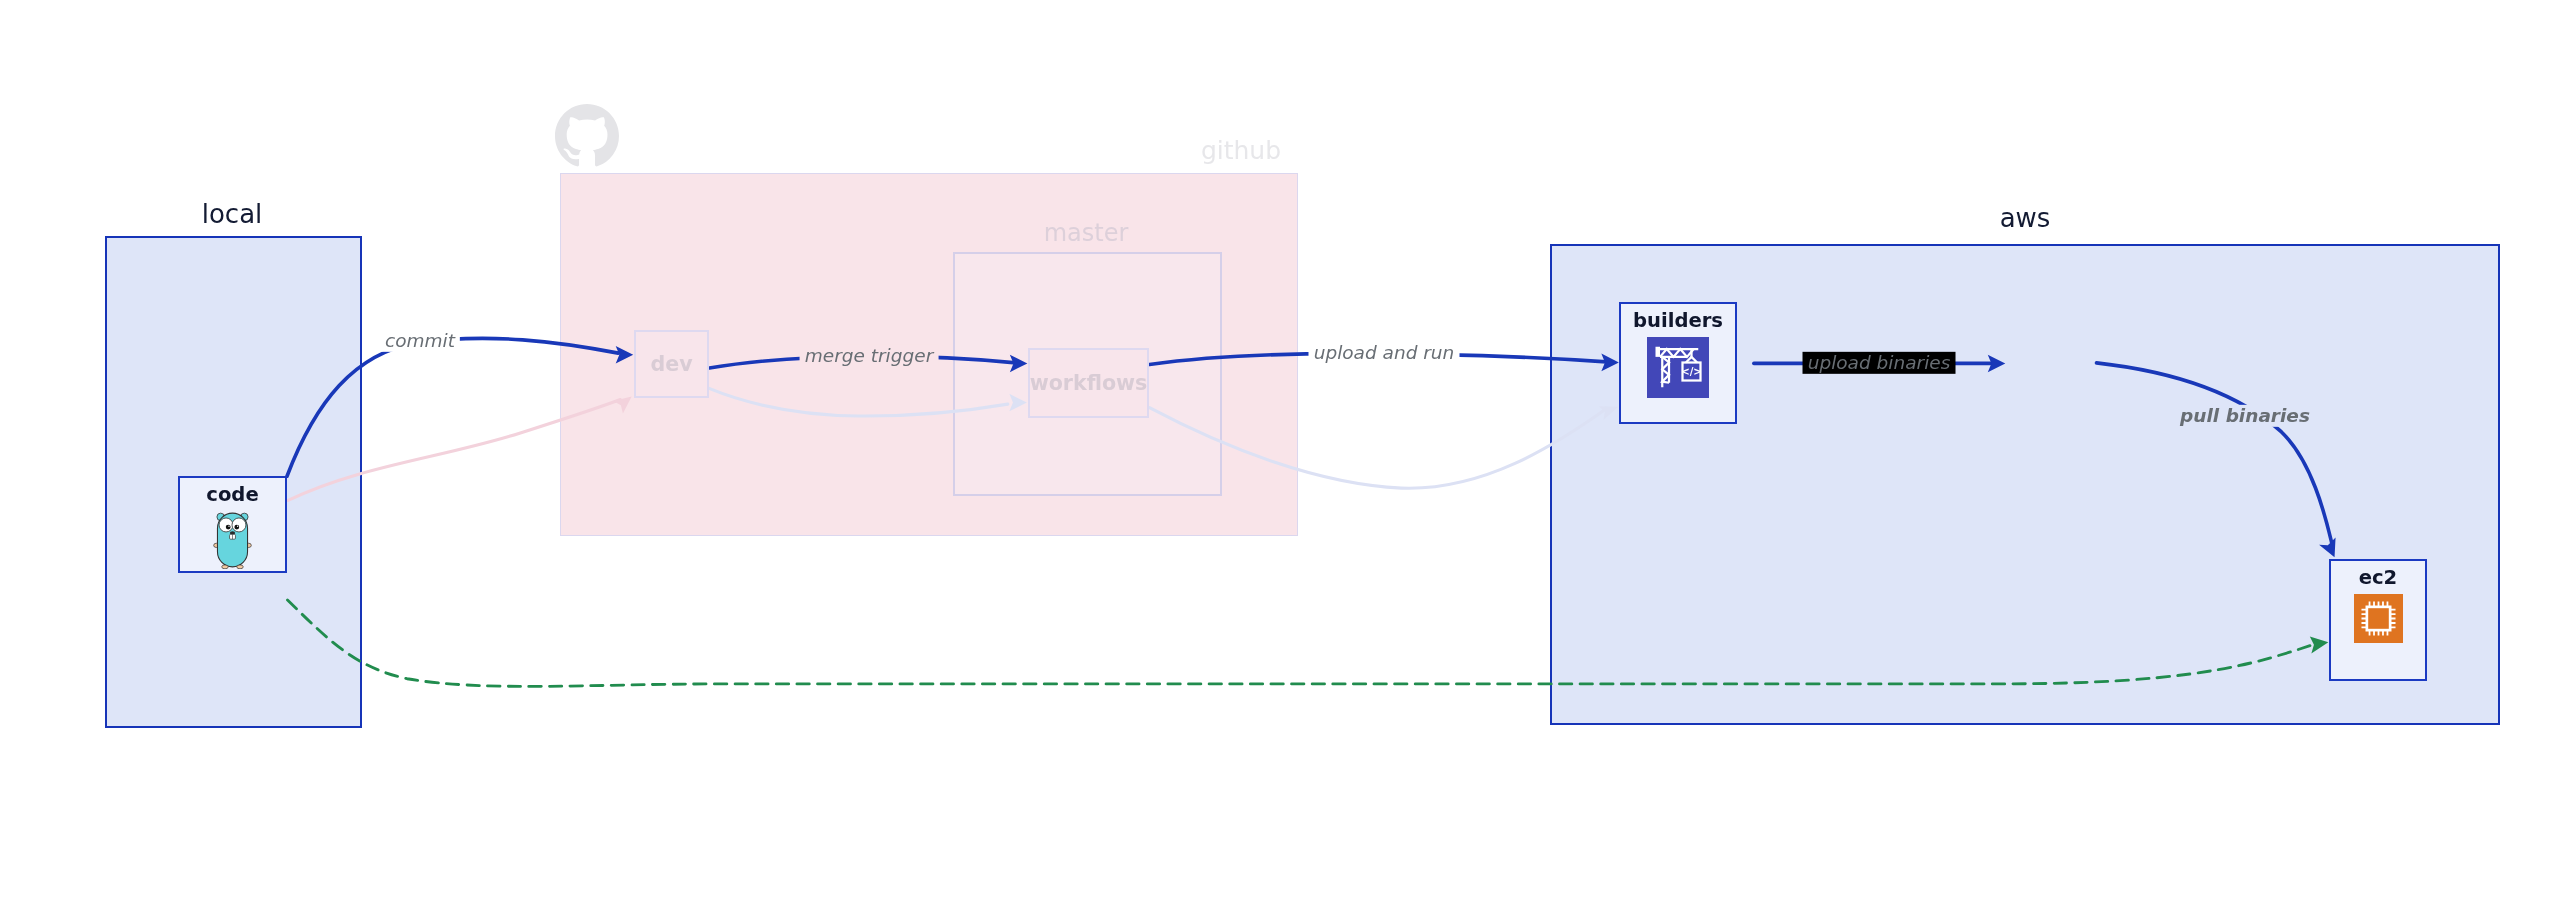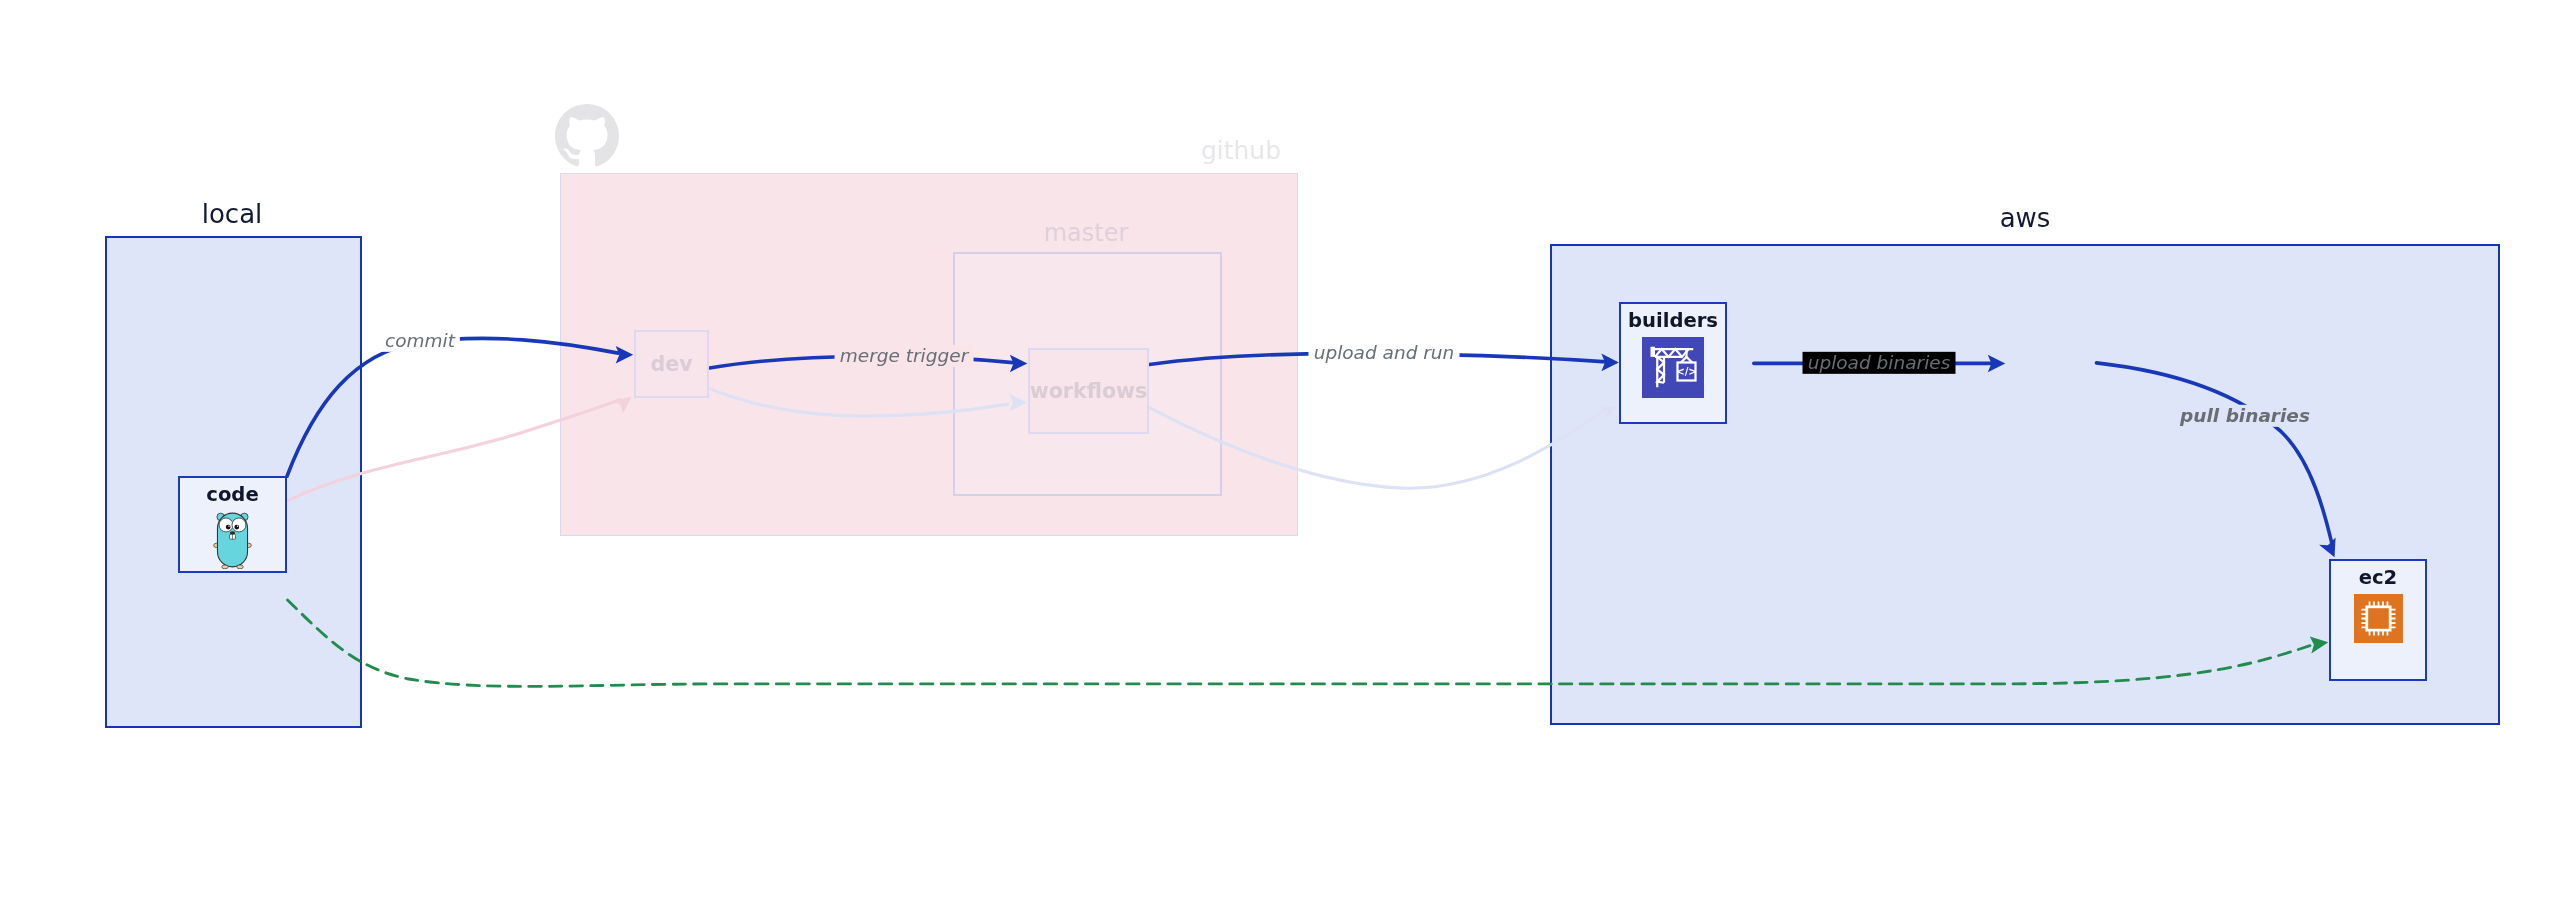"builders" div.node { width: 108px -> 118px }
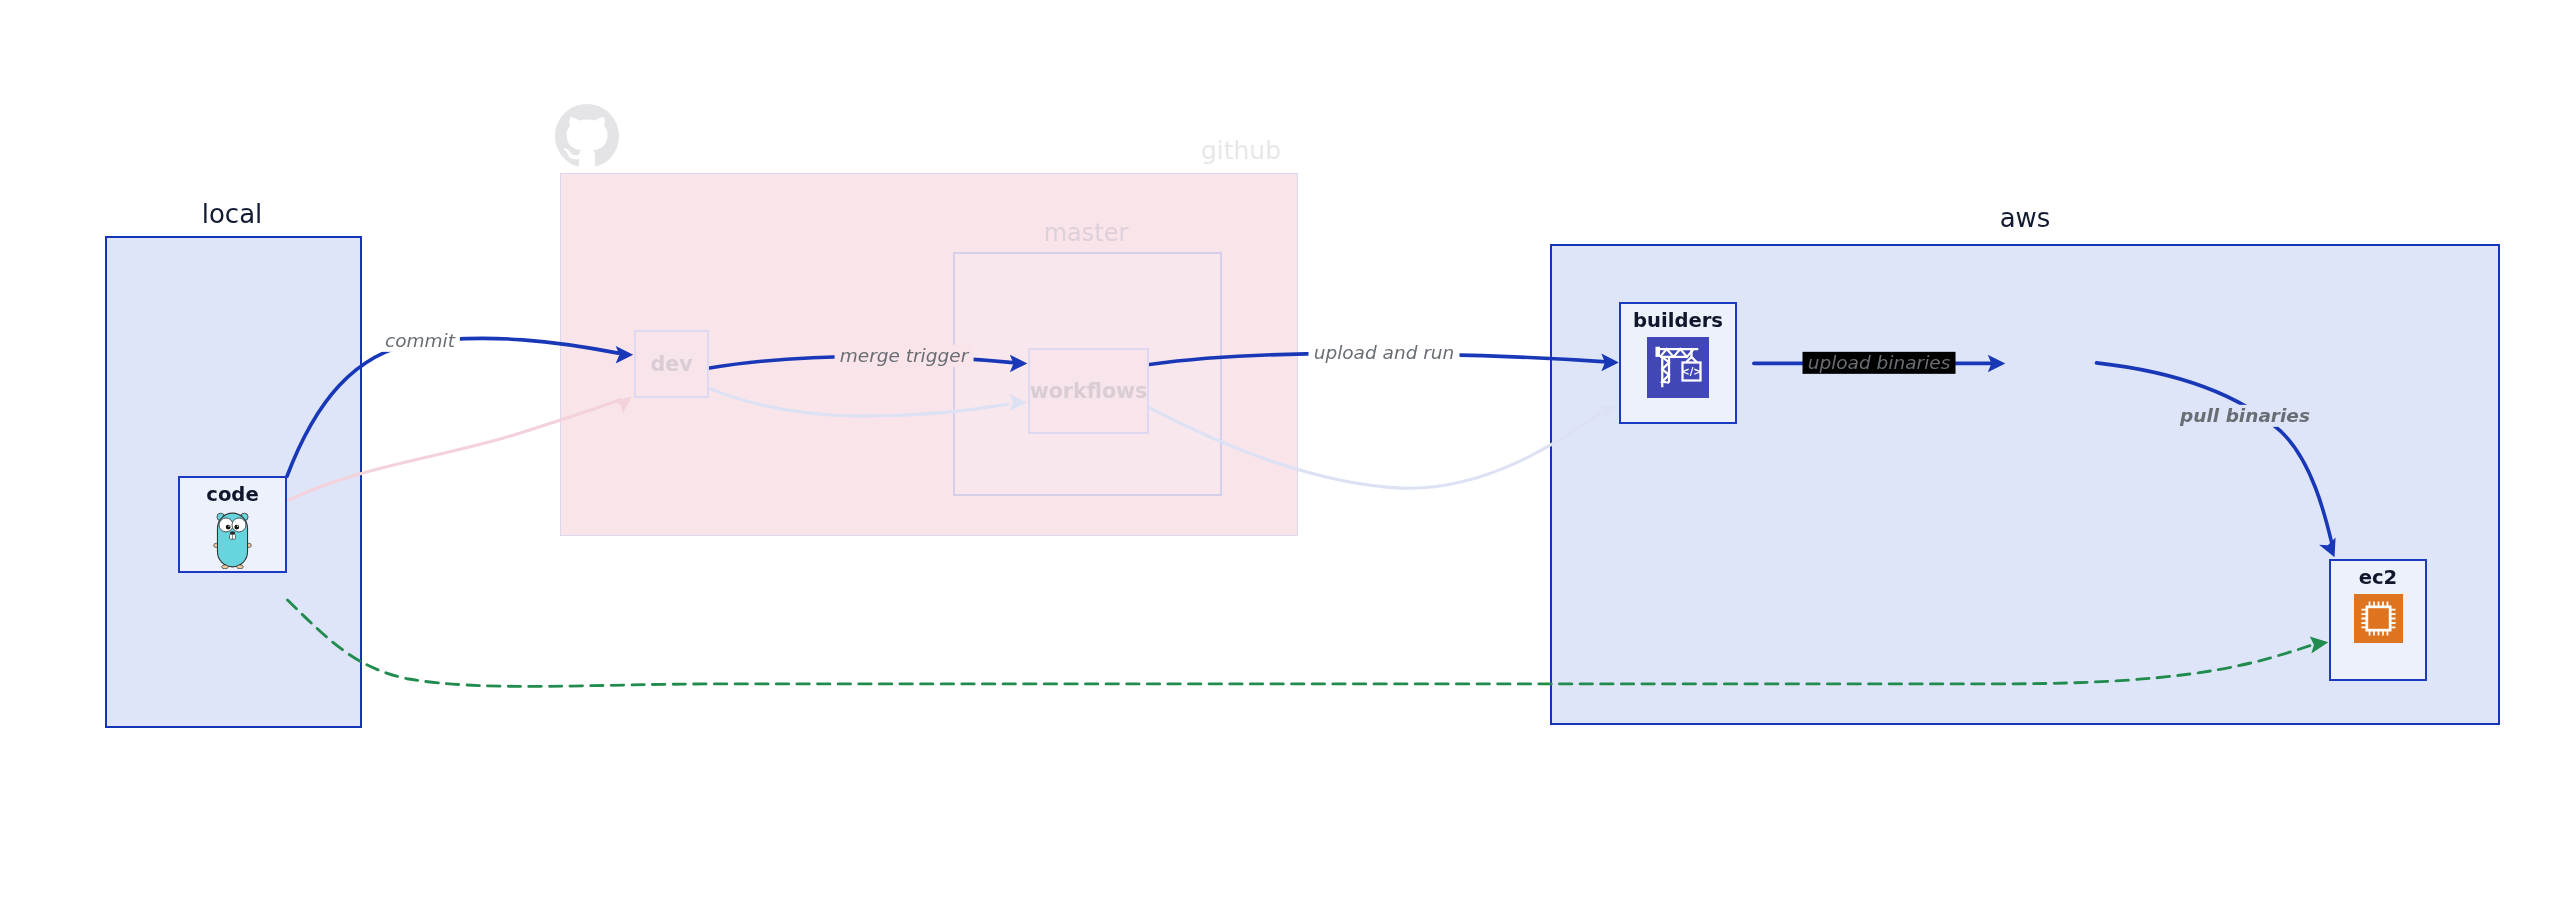"merge trigger" div.edge-label { left: 904px -> 869px }
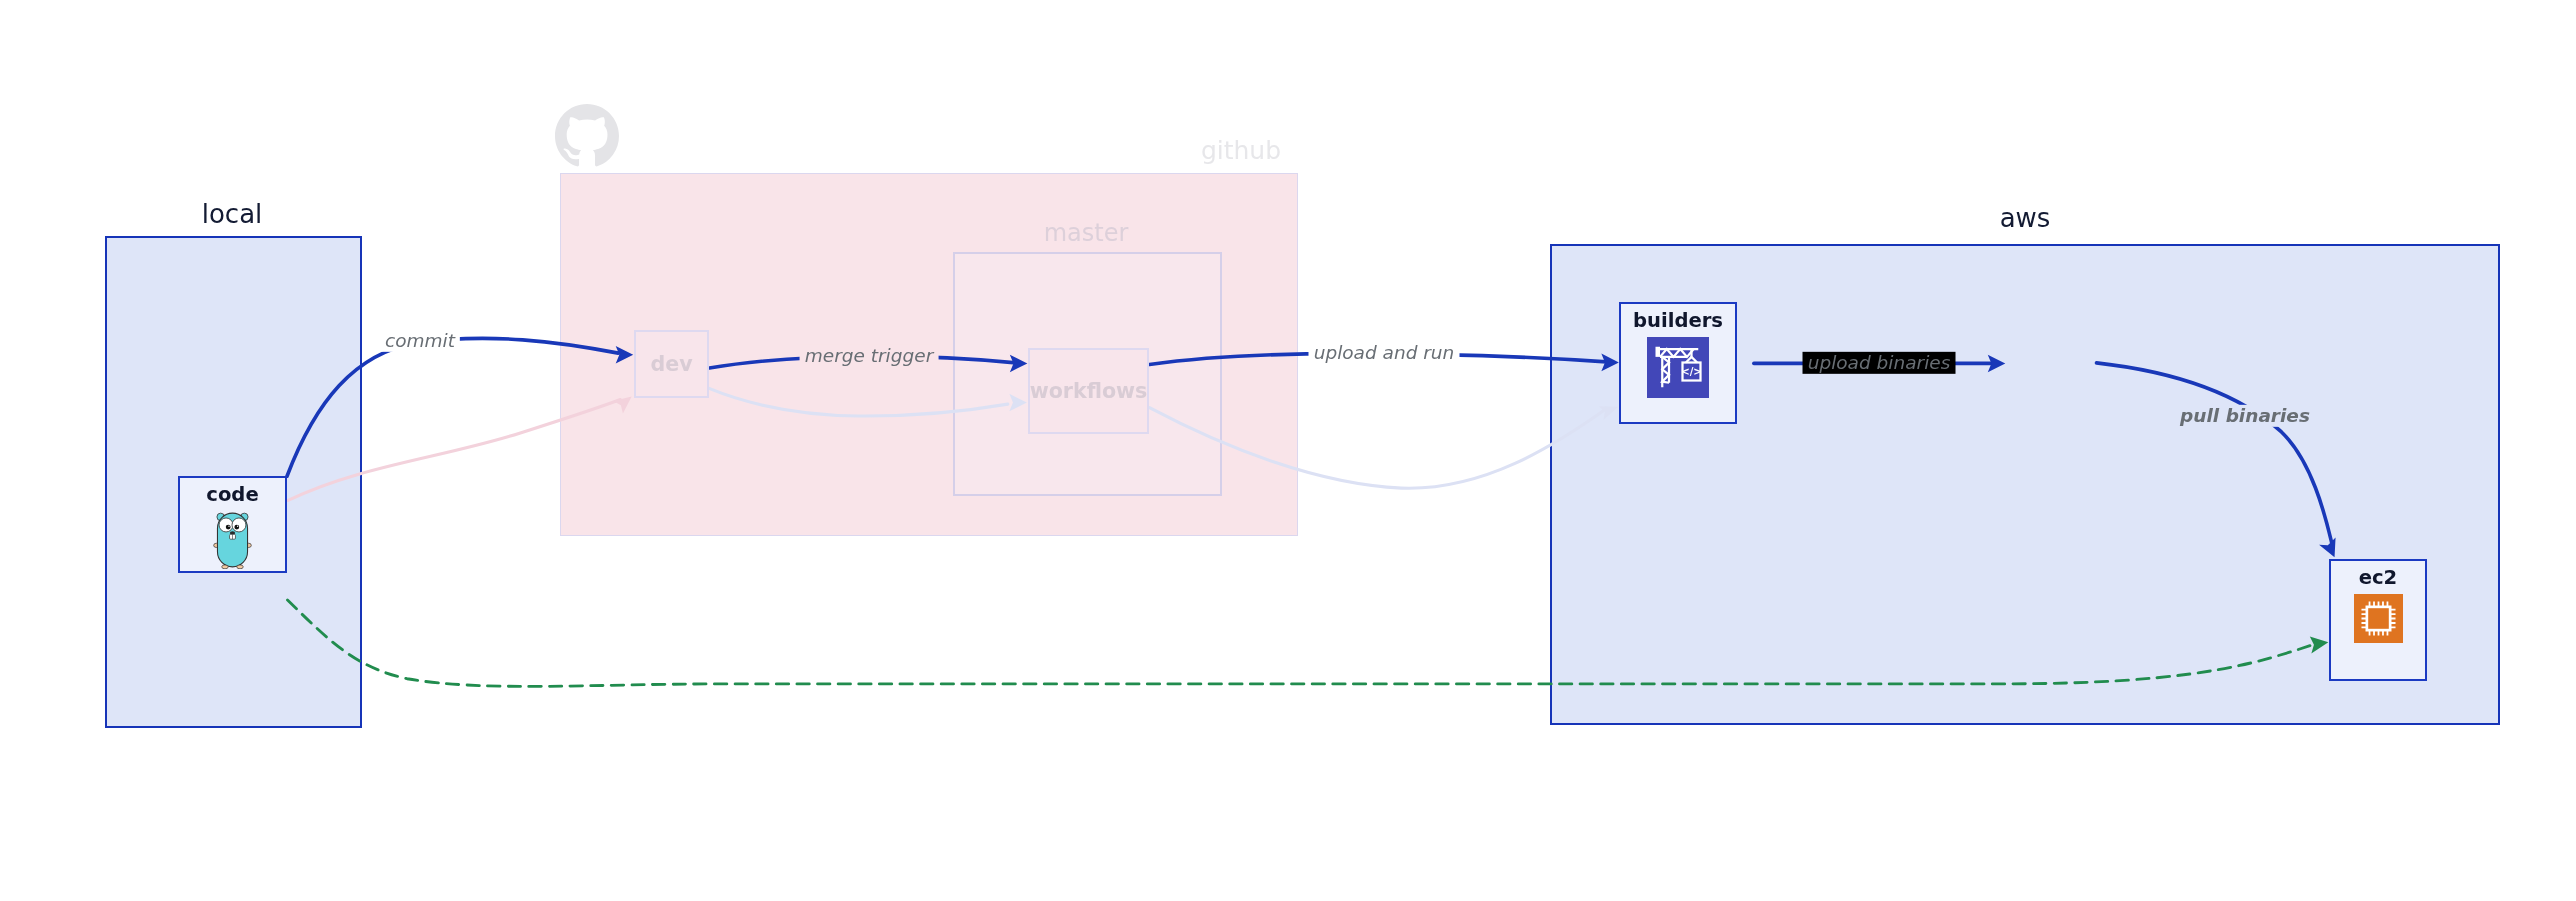"workflows" div.node { height: 86px -> 70px }
